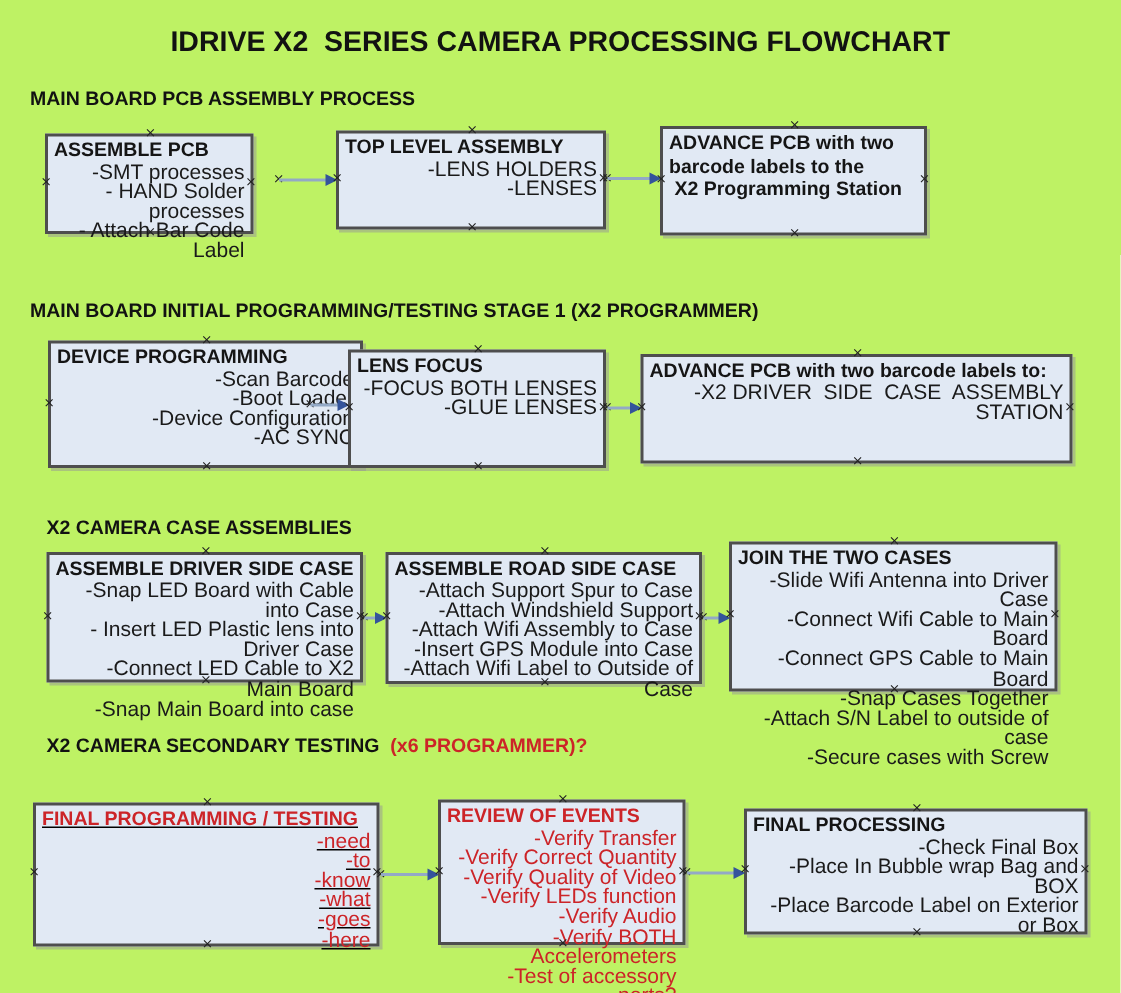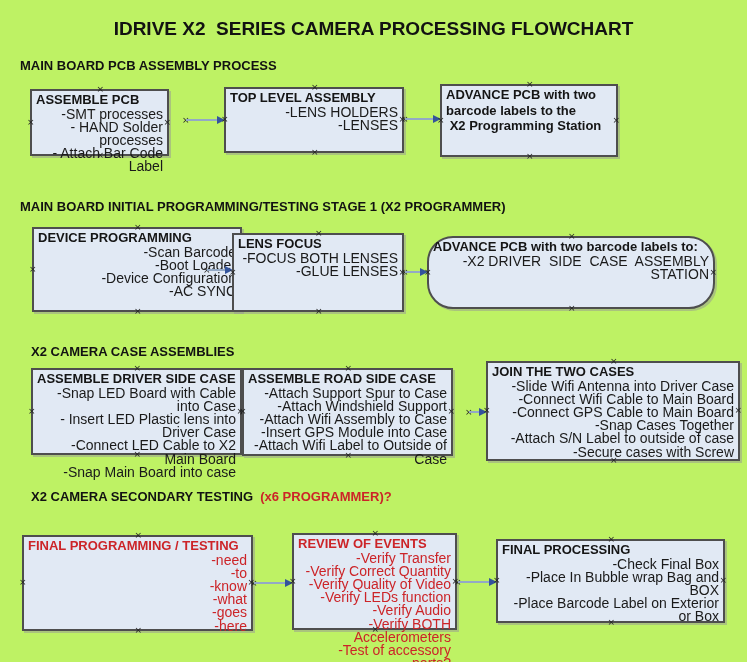"ADVANCE PCB with two barcode labels to:" div.box { border-radius: 26px -> none }
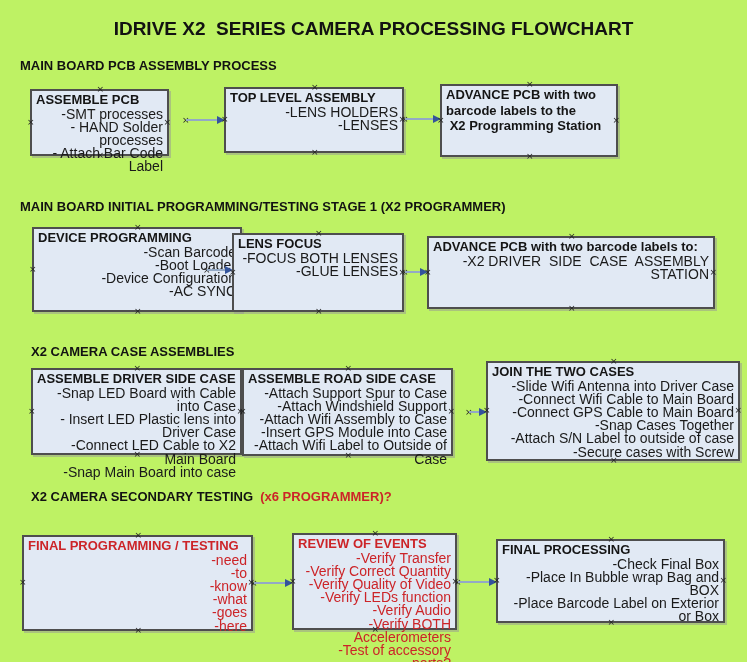"ASSEMBLE ROAD SIDE CASE" div.box { left: 242px -> 257px }
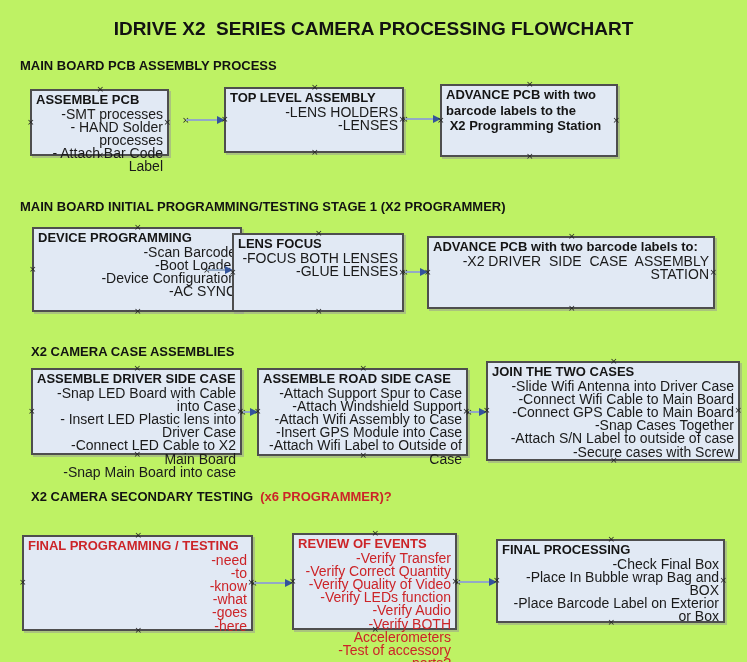"JOIN THE TWO CASES" div.box { width: 254px -> 219px }
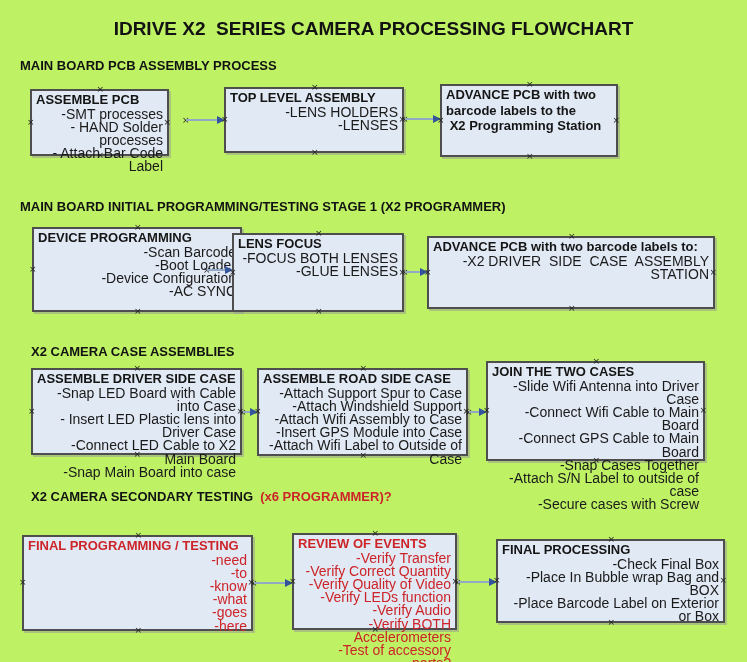"FINAL PROGRAMMING / TESTING" div.box { text-decoration: none -> underline }
